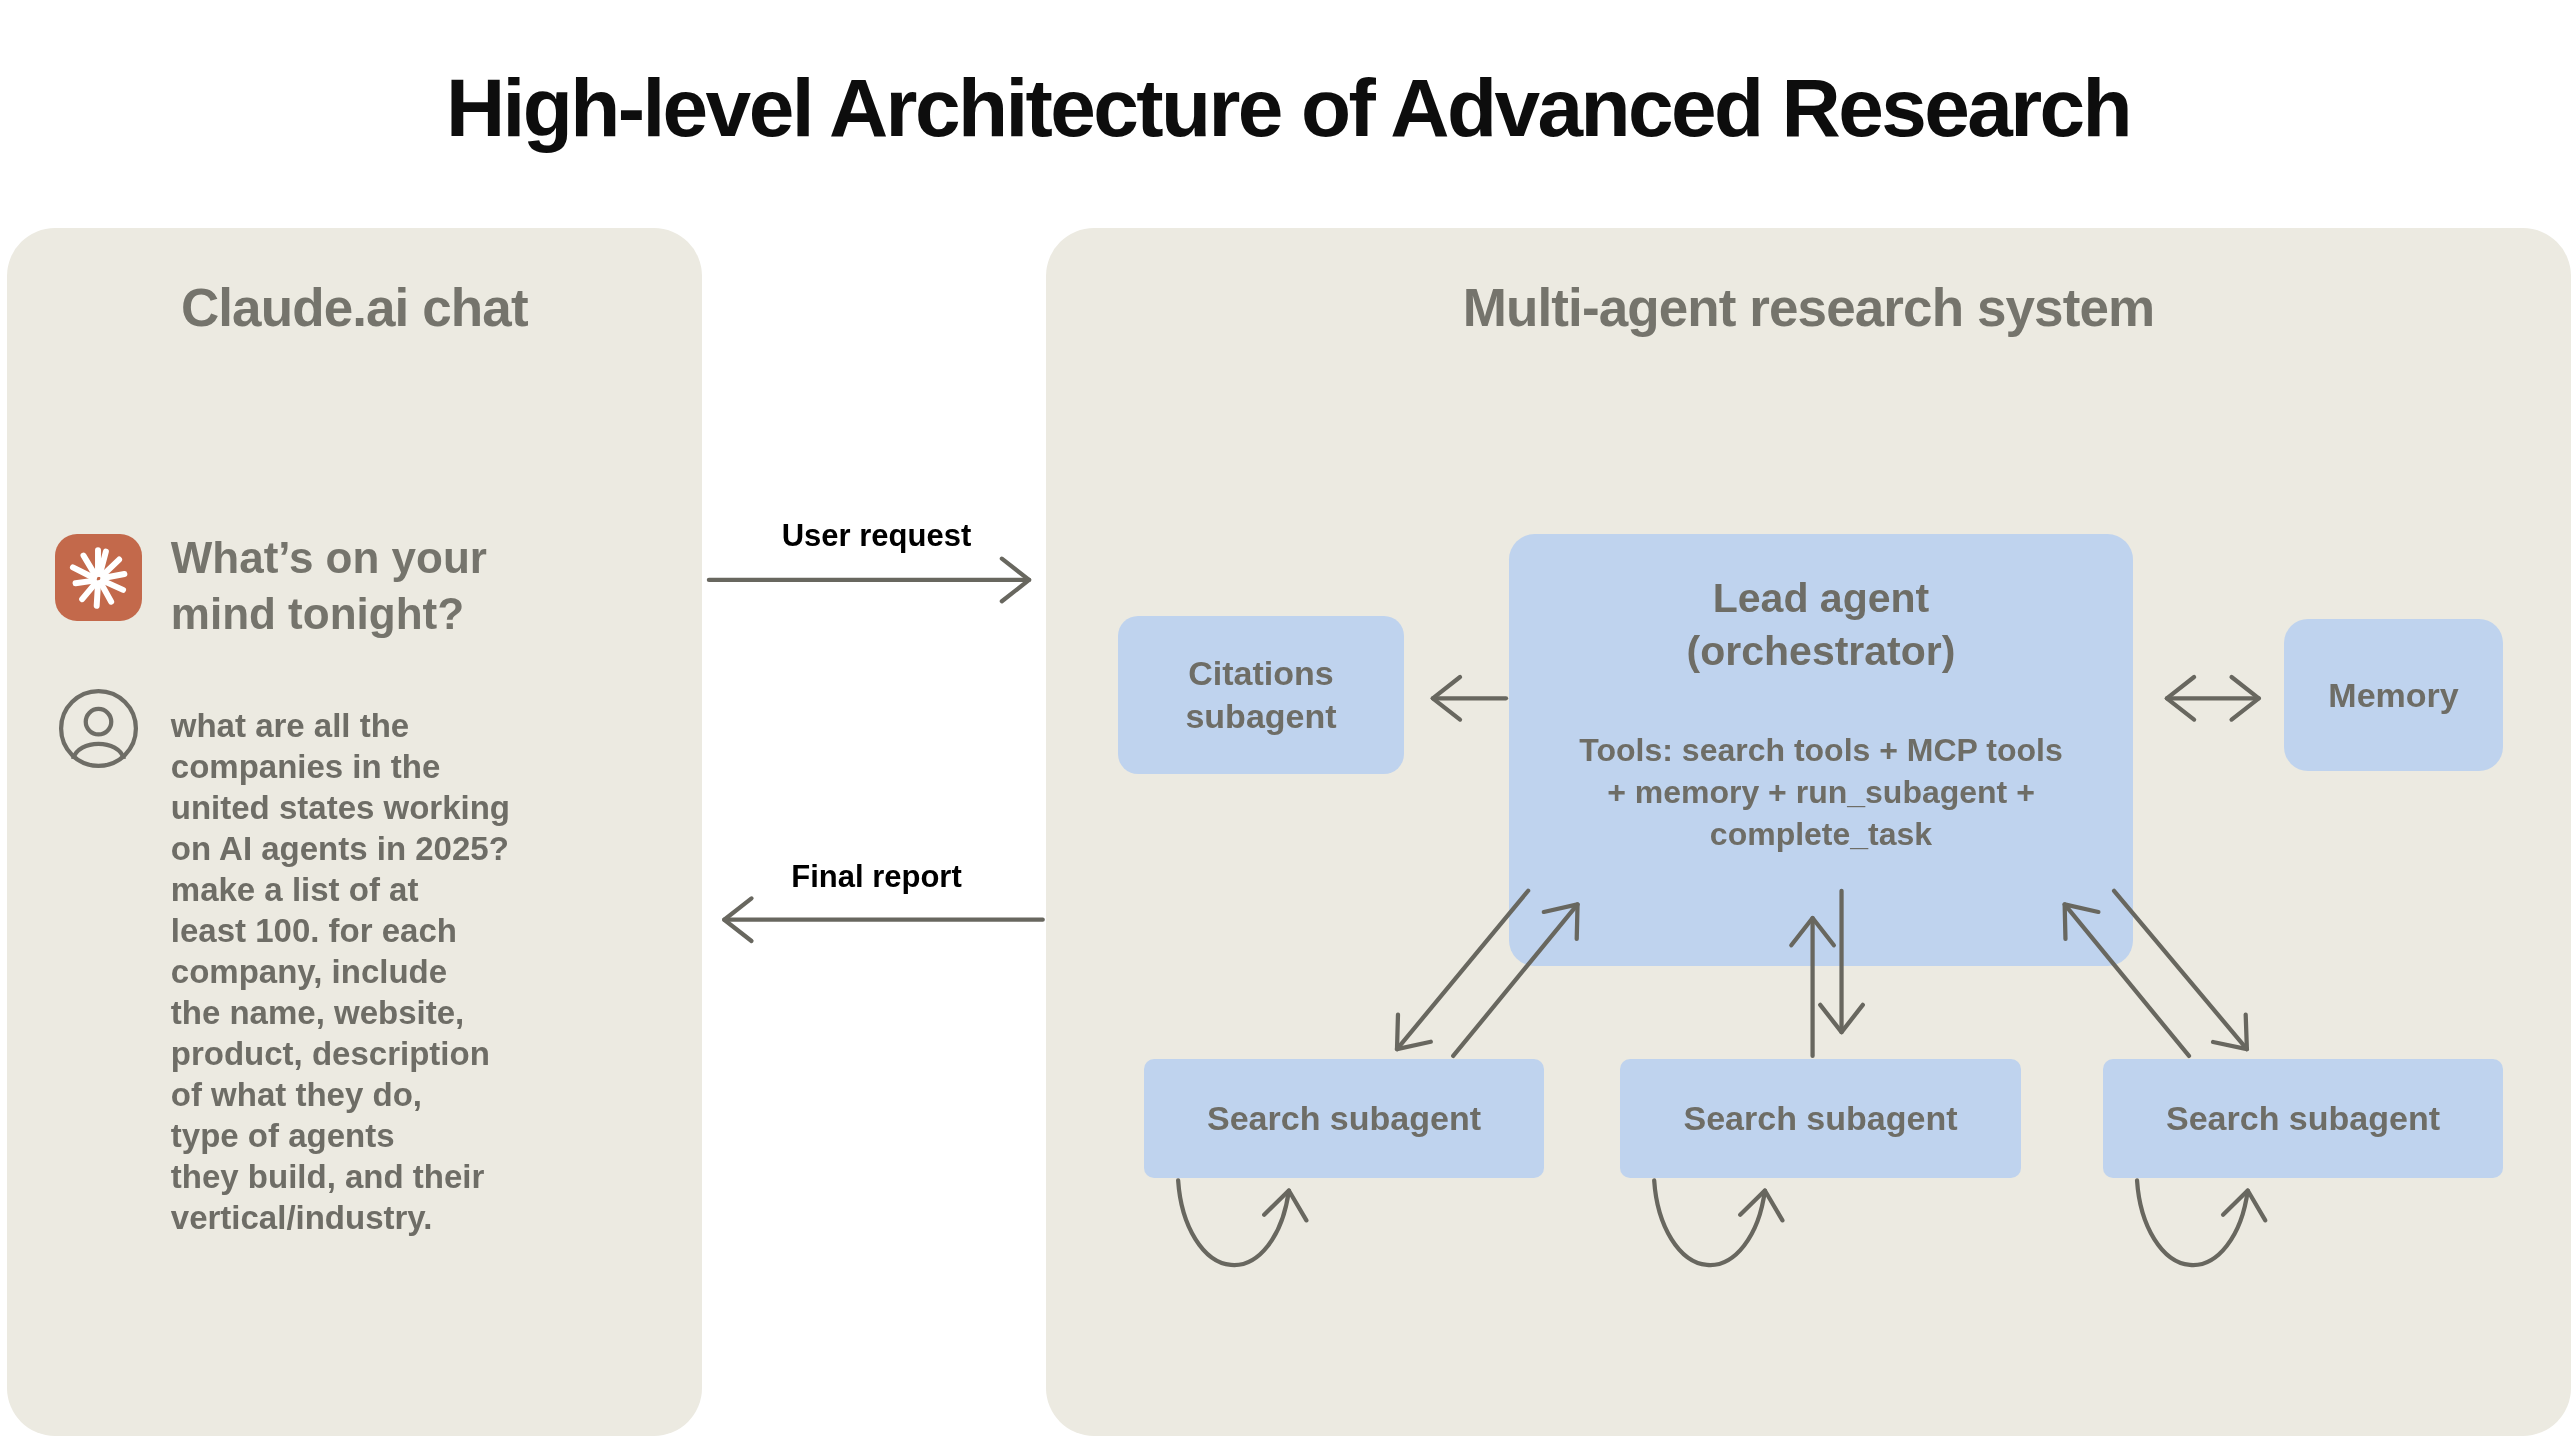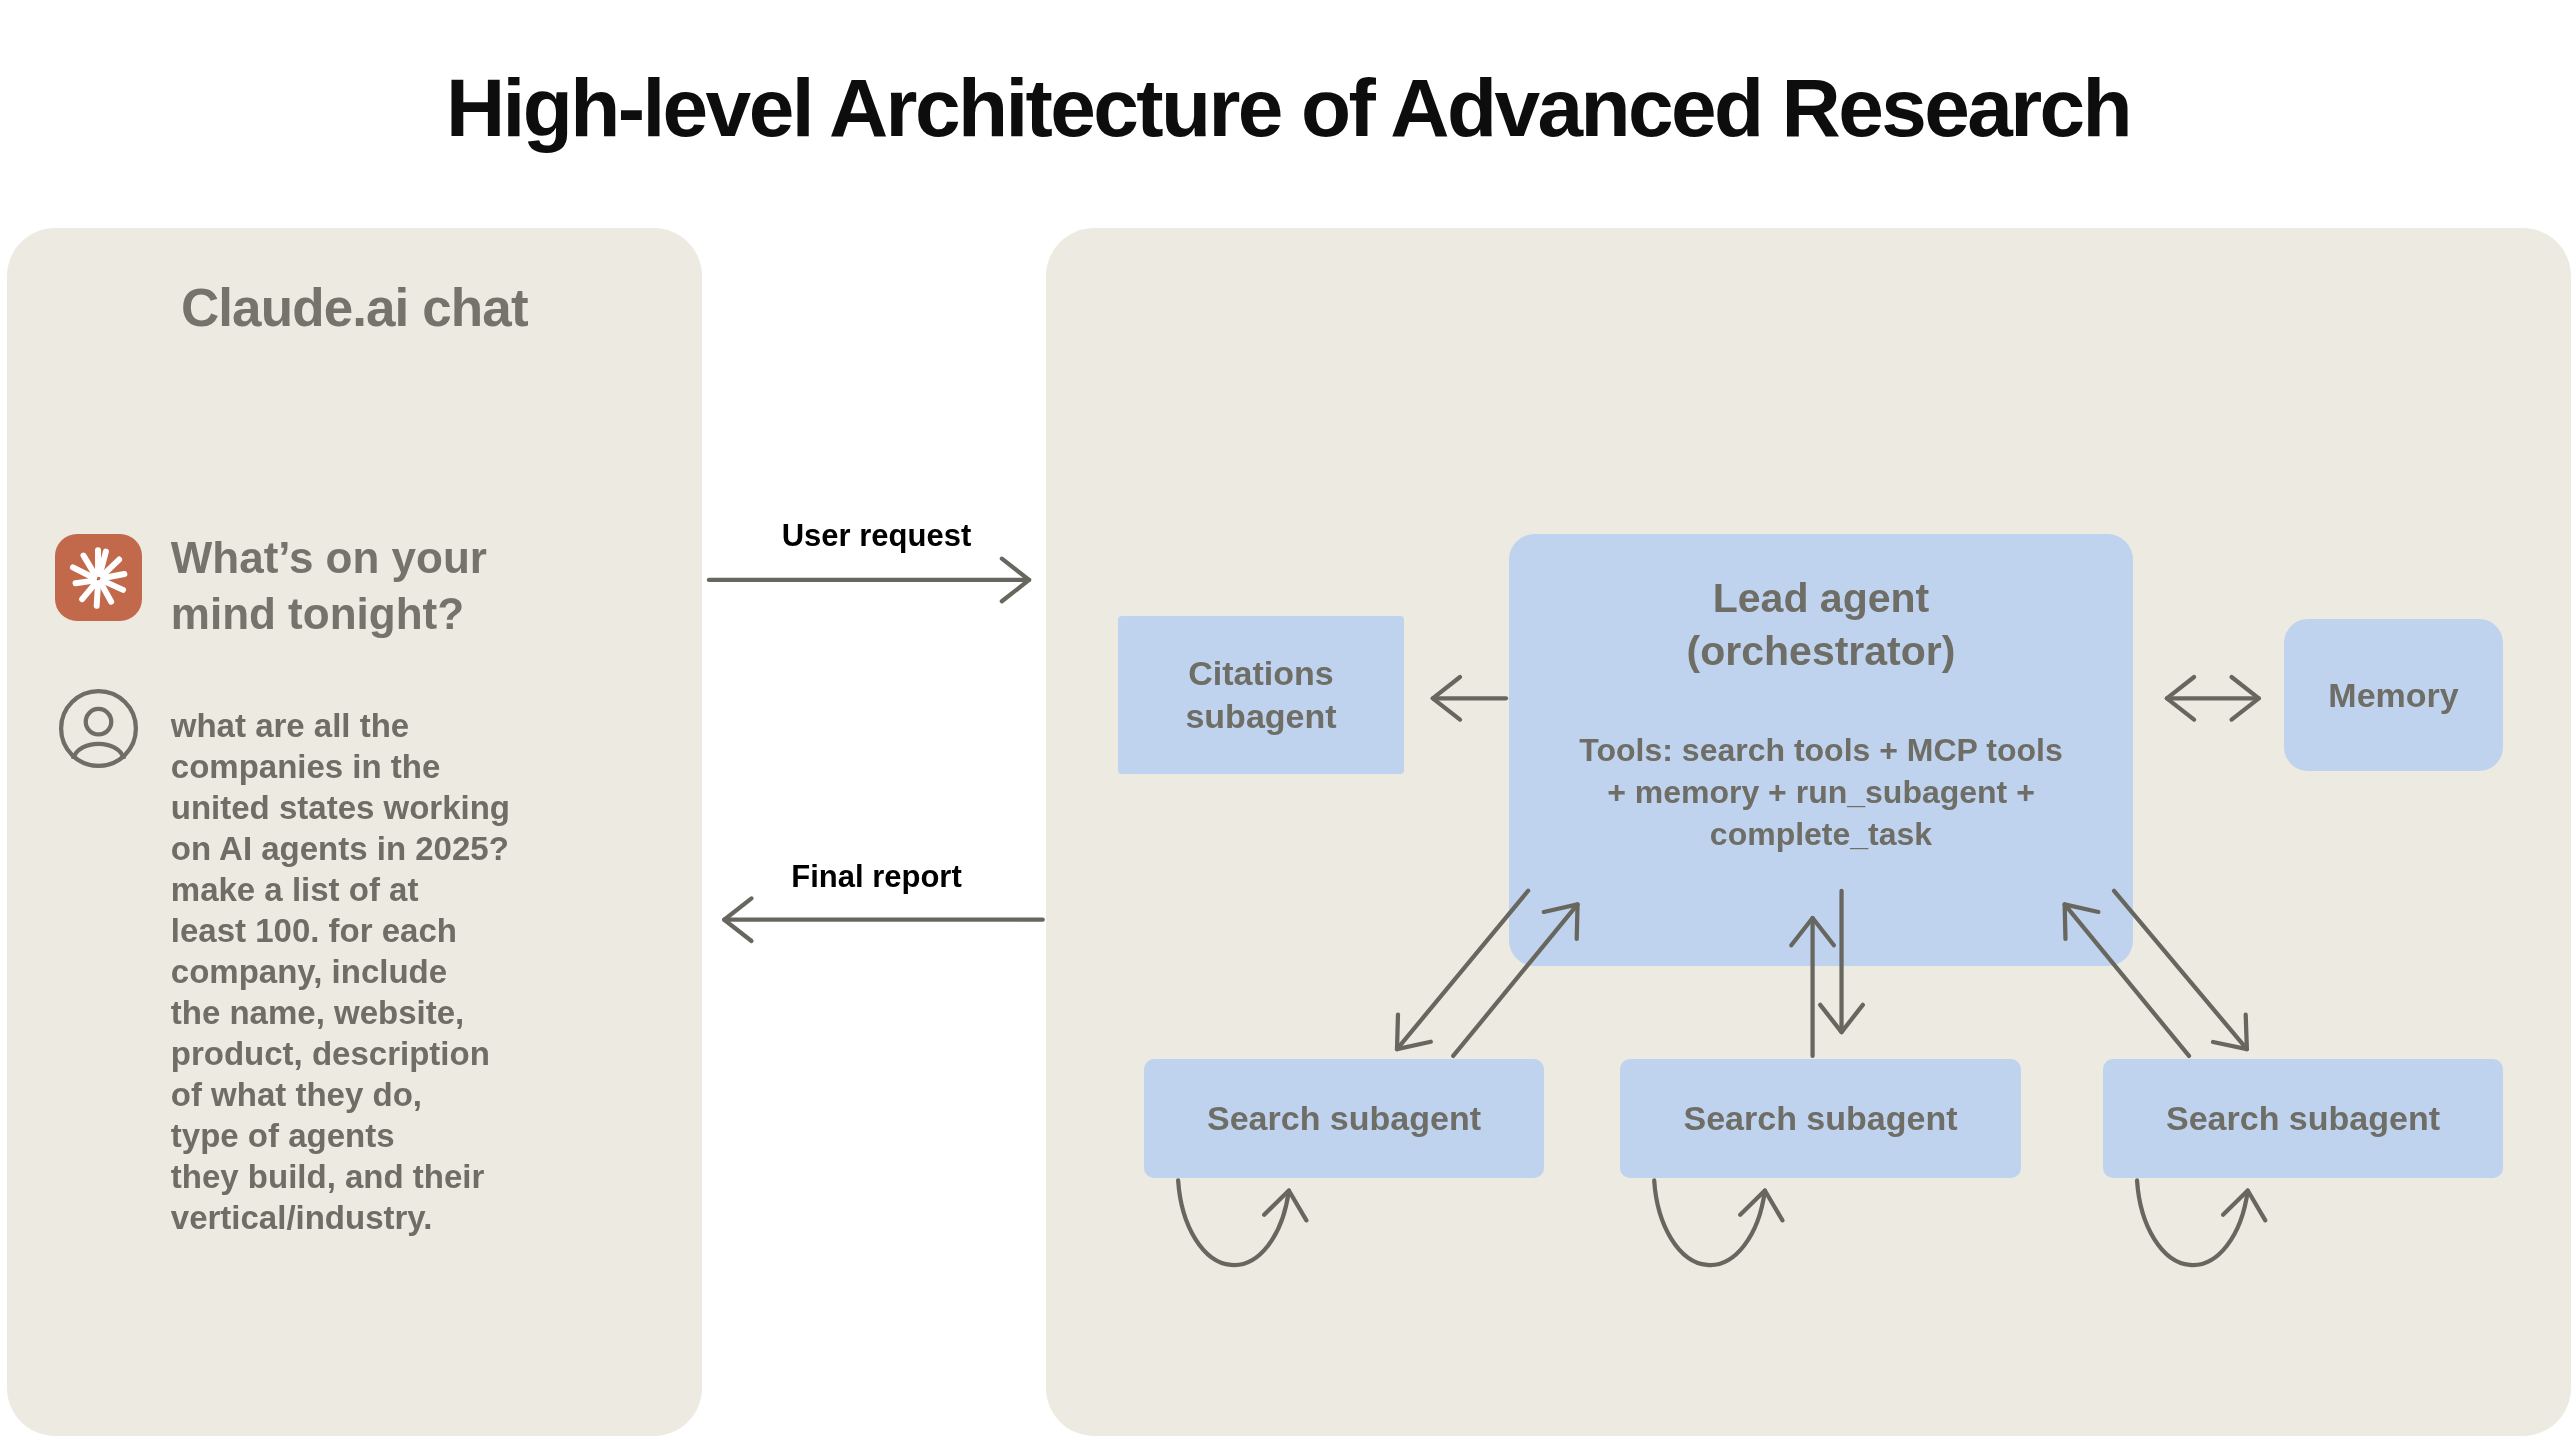"Multi-agent research system" div.panel-heading { html: none -> <div>Multi-agent research system</div> }
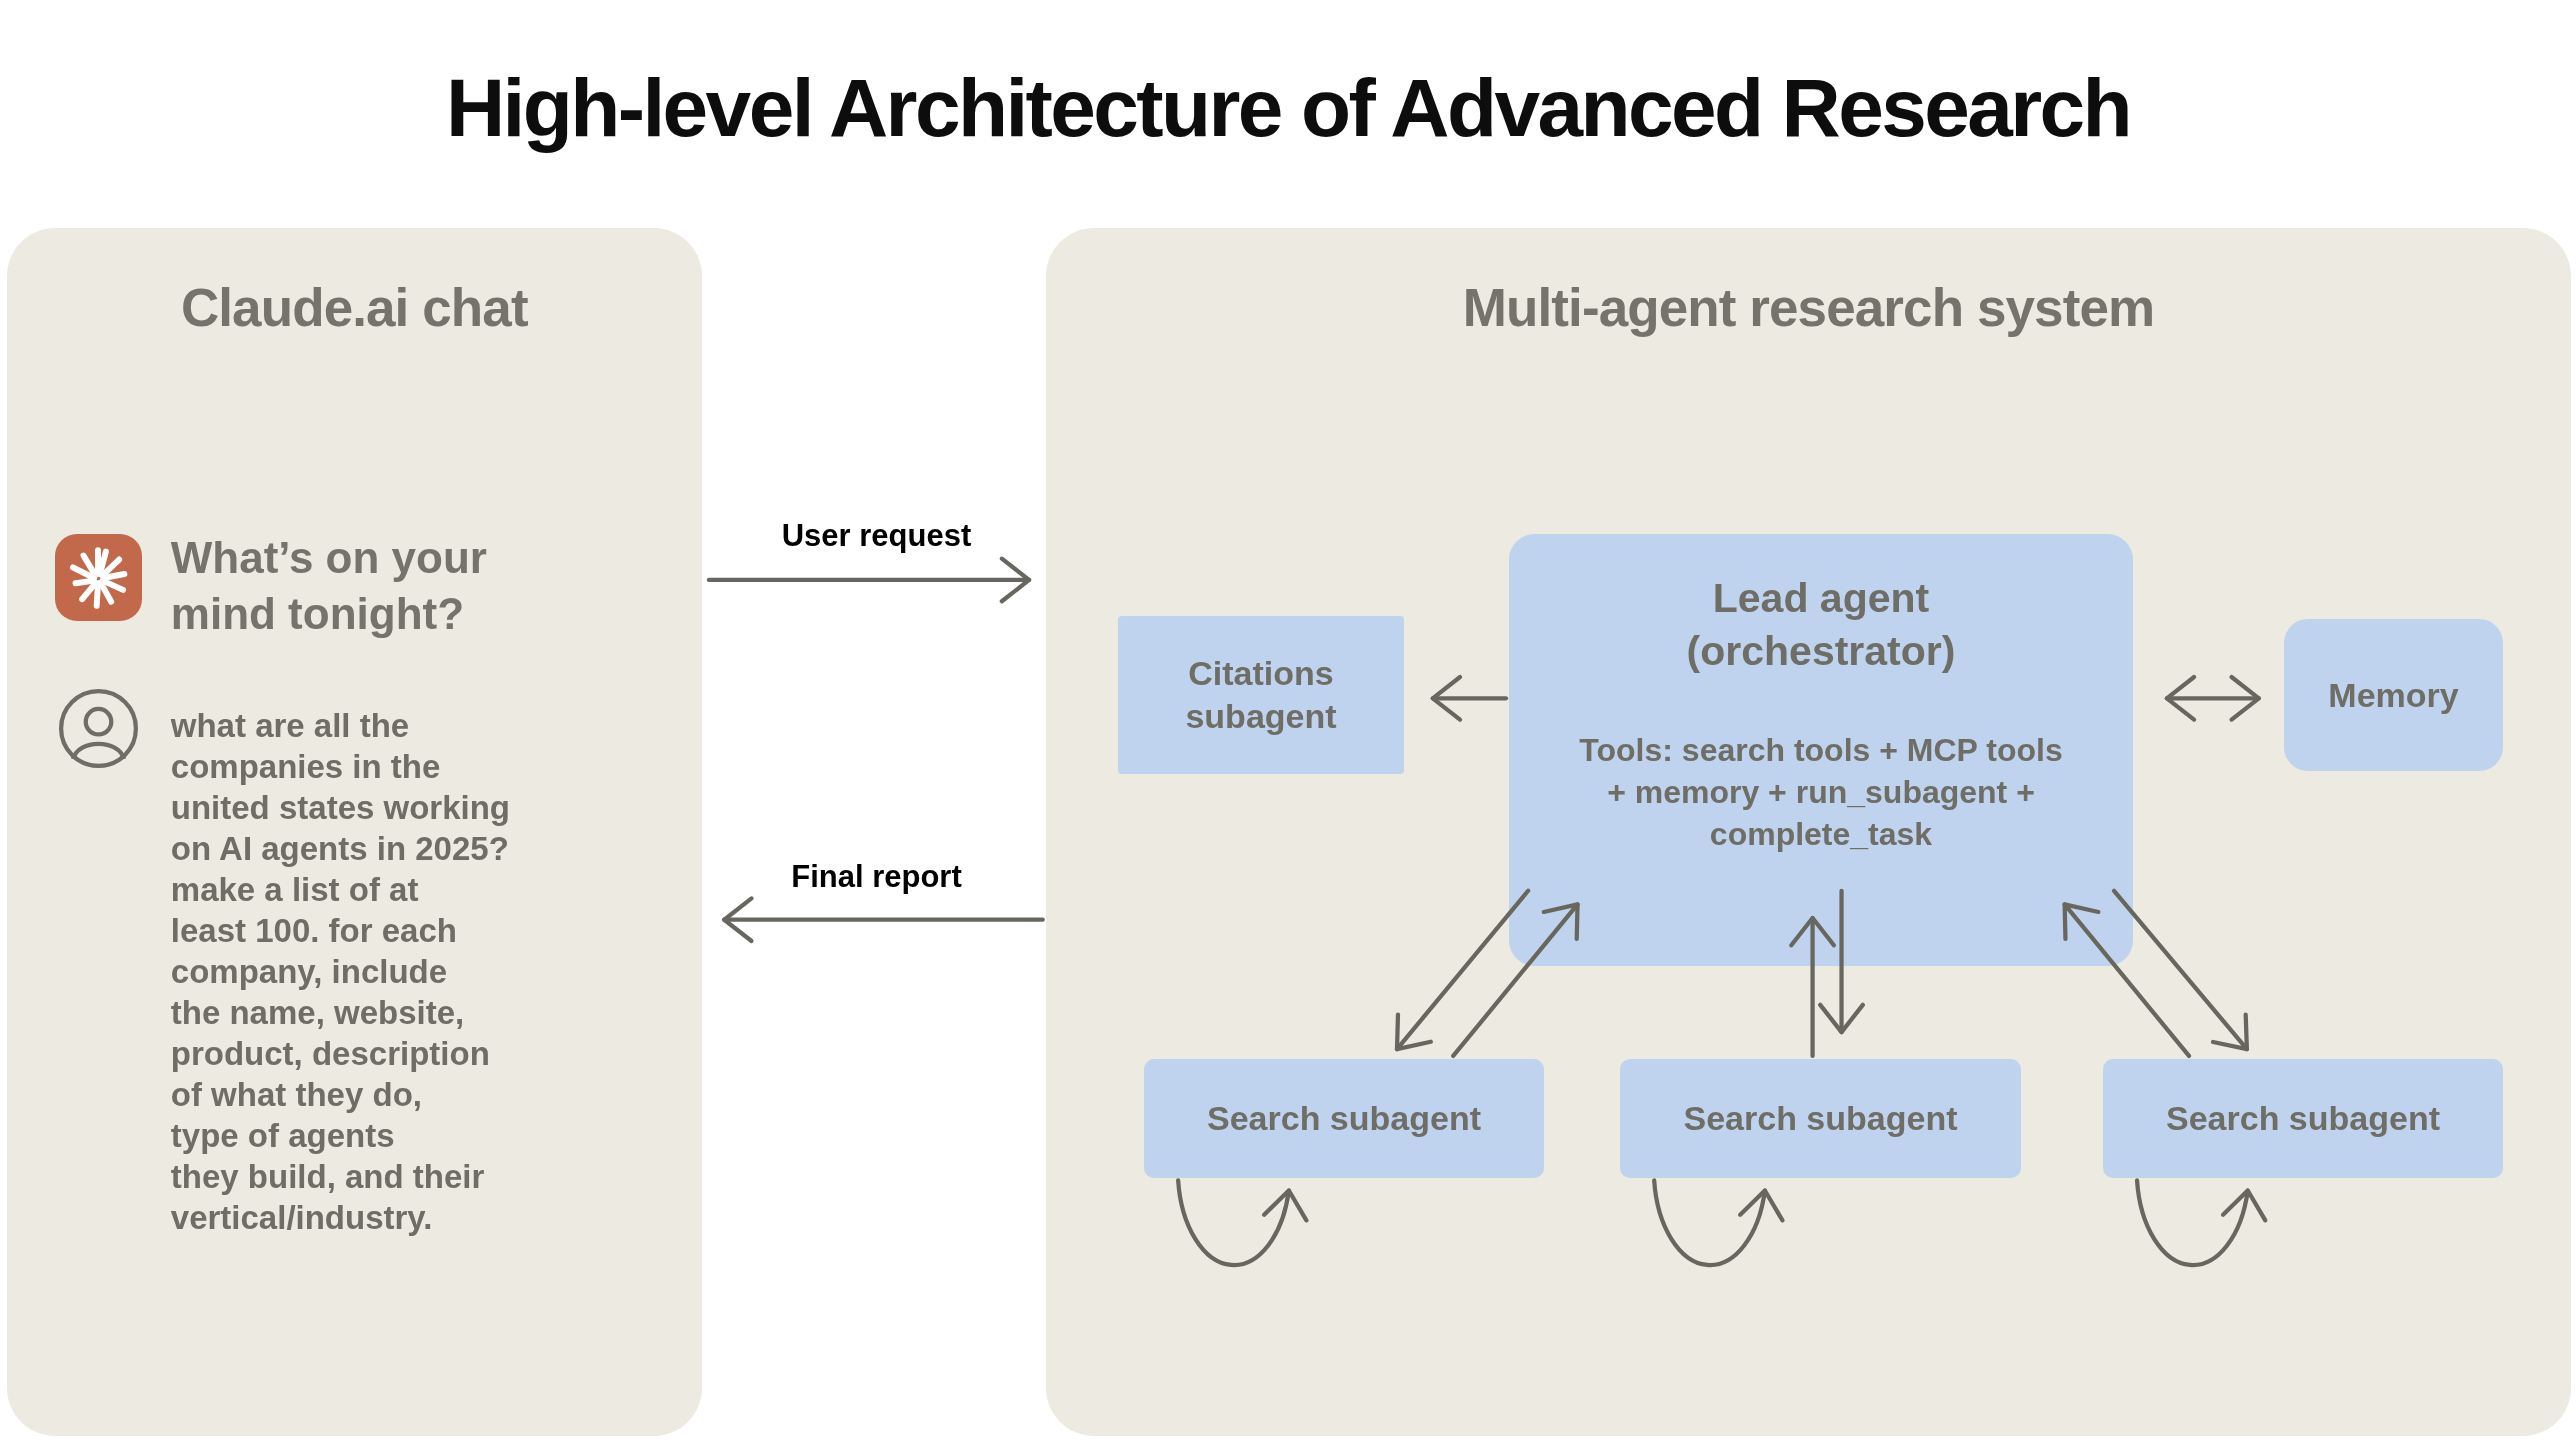"Citations" .citations { border-radius: 4px -> 20px }
